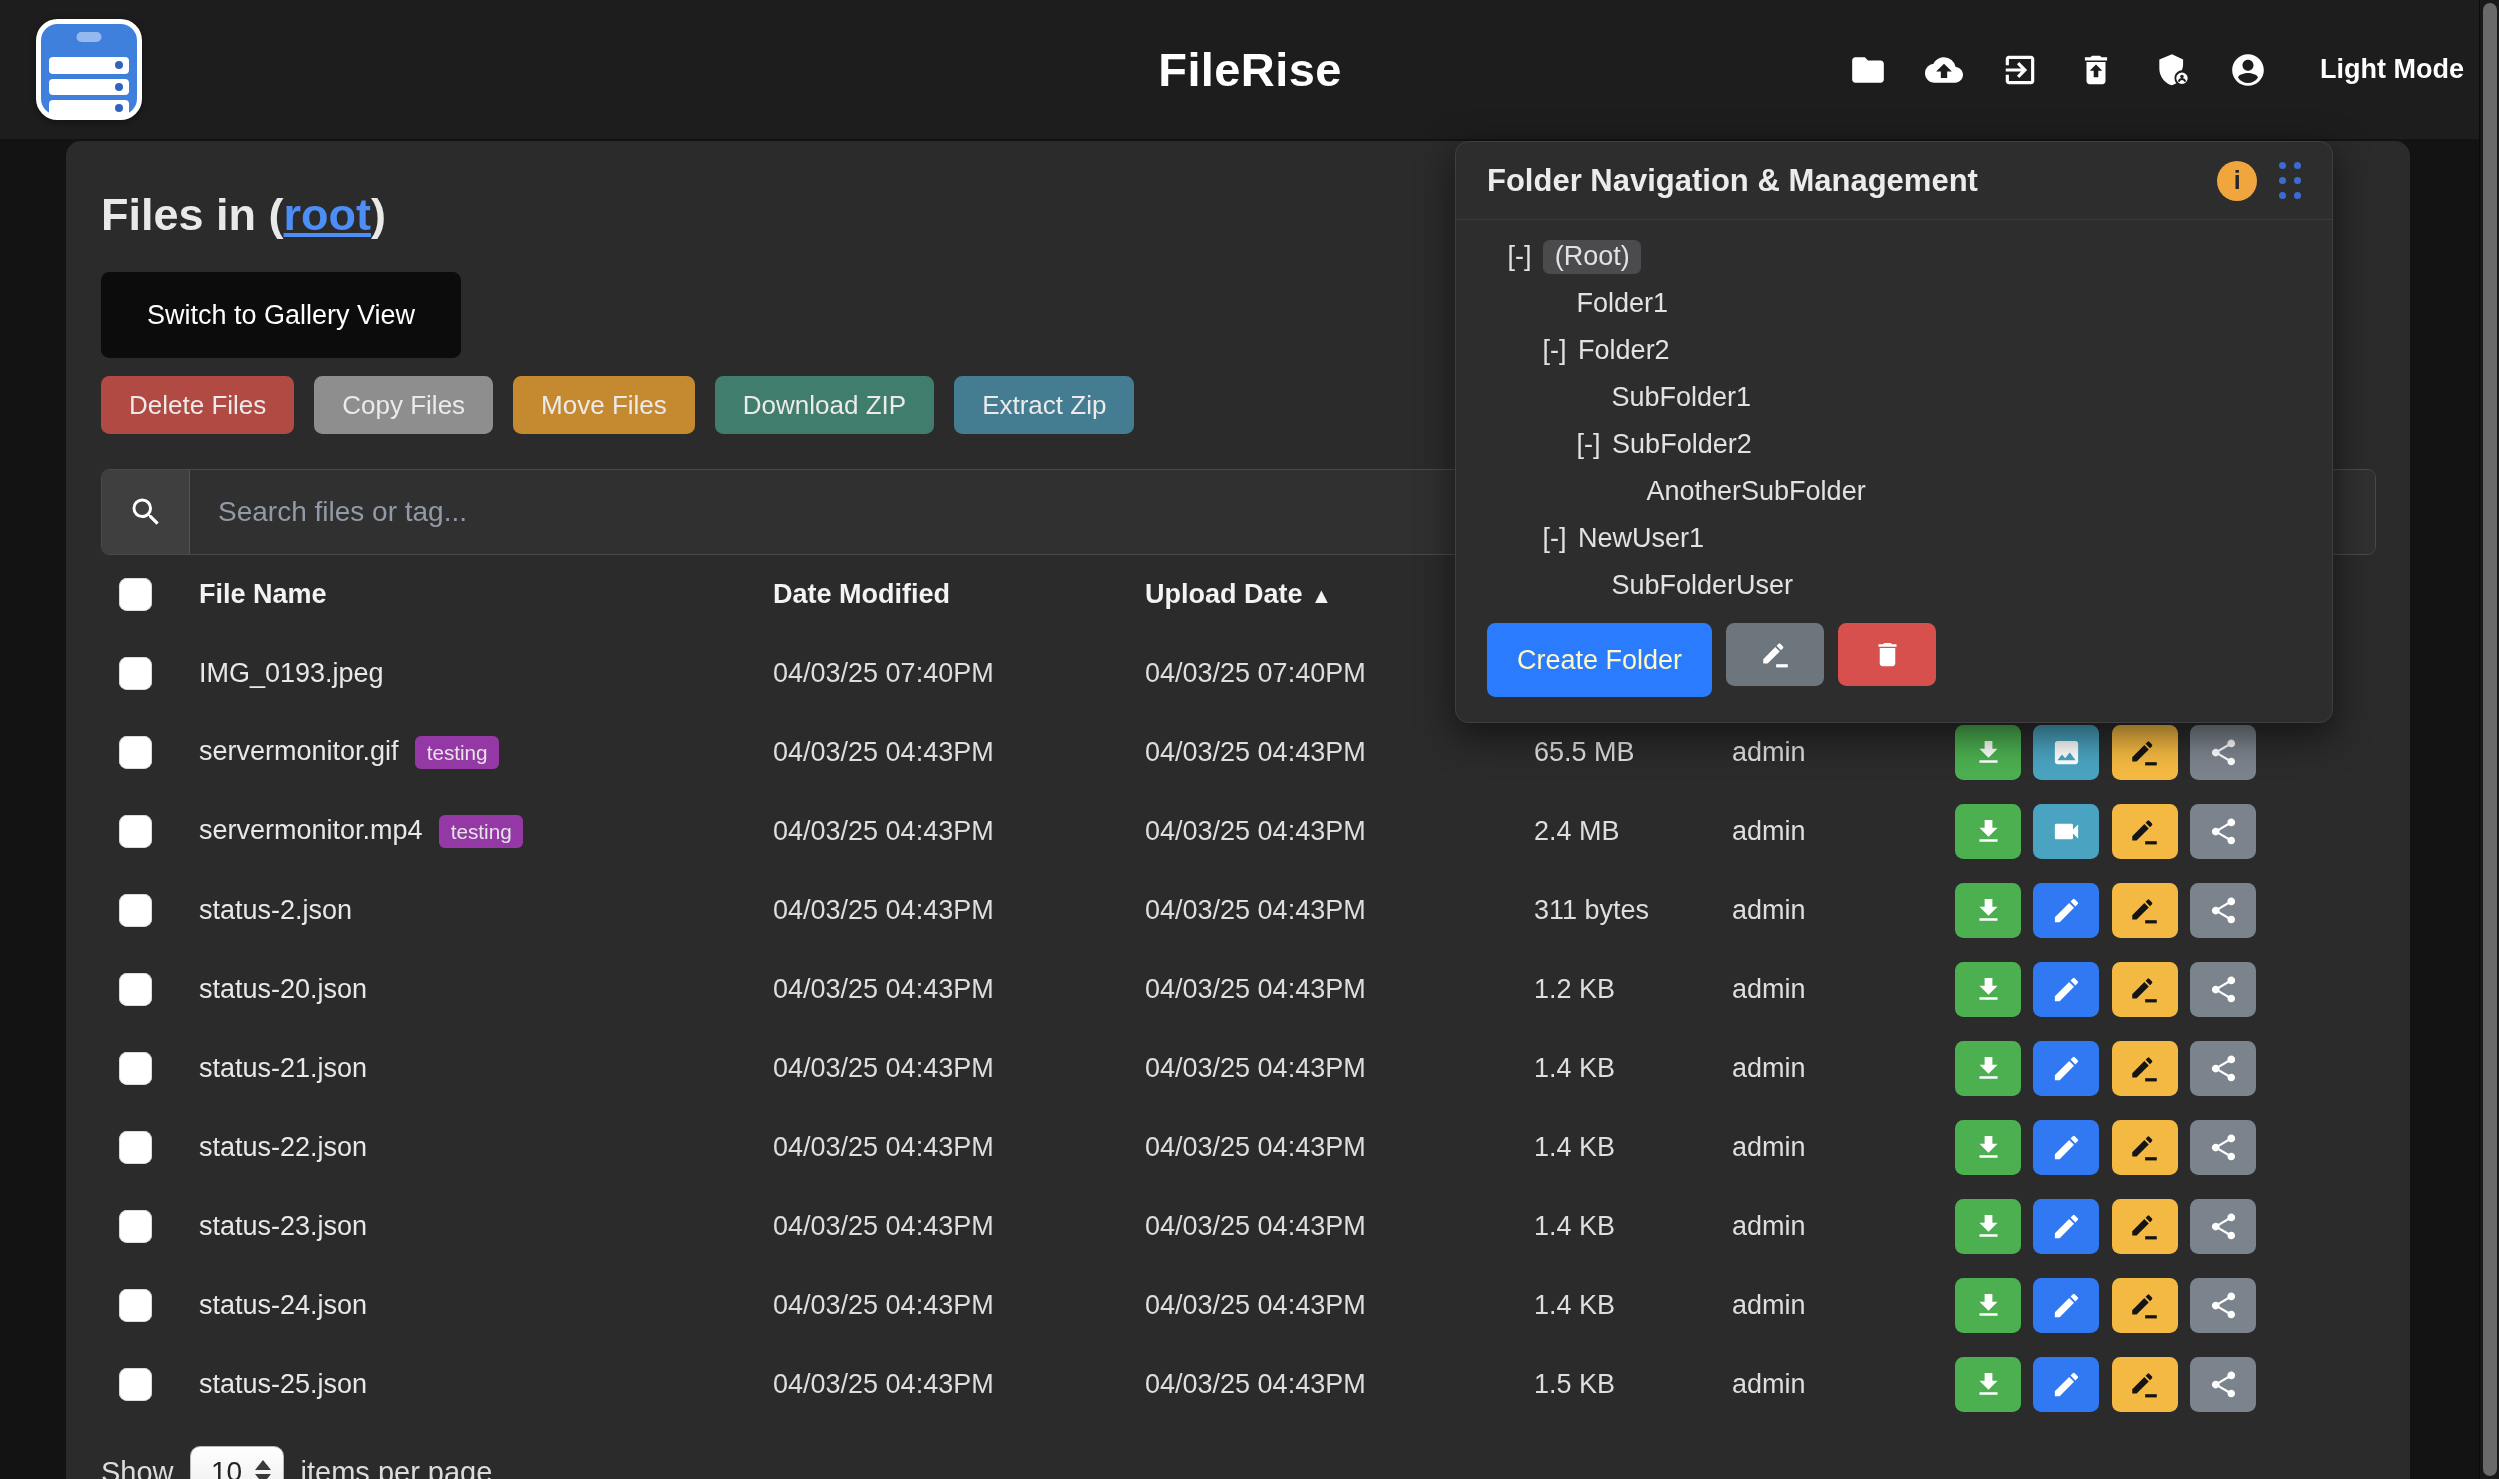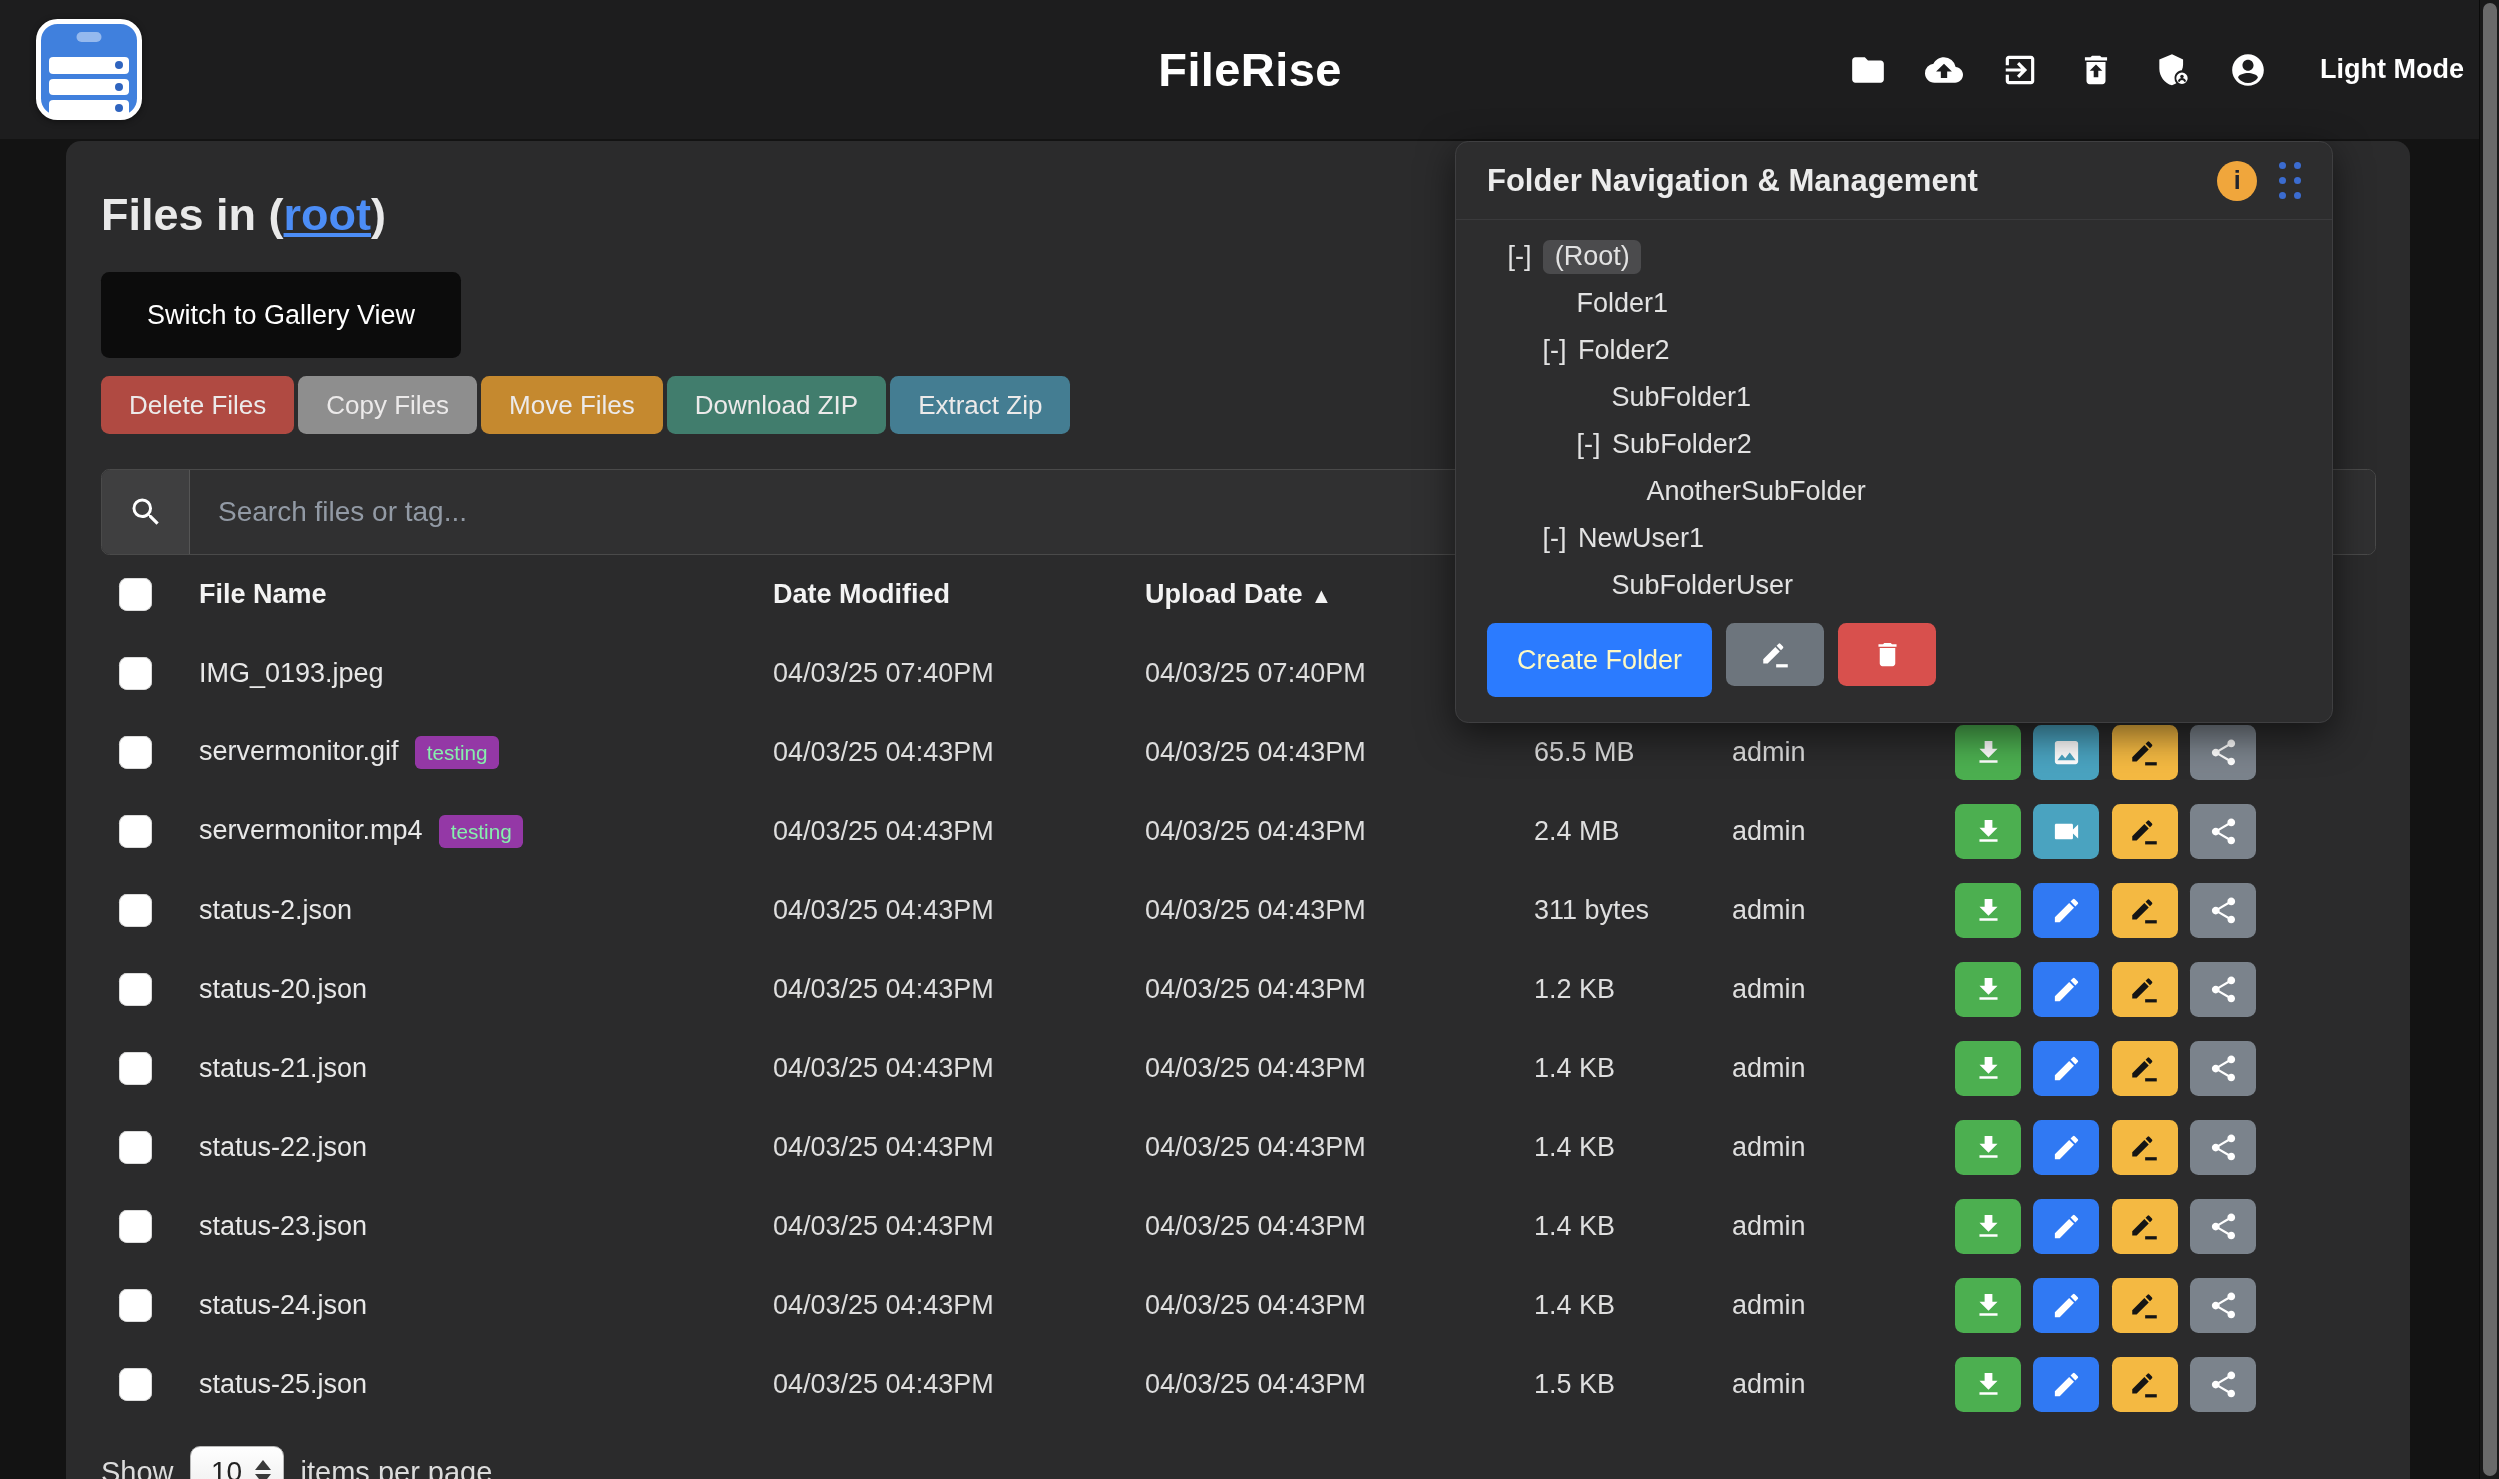"Delete Files" .toolbar { gap: 4px -> 20px }
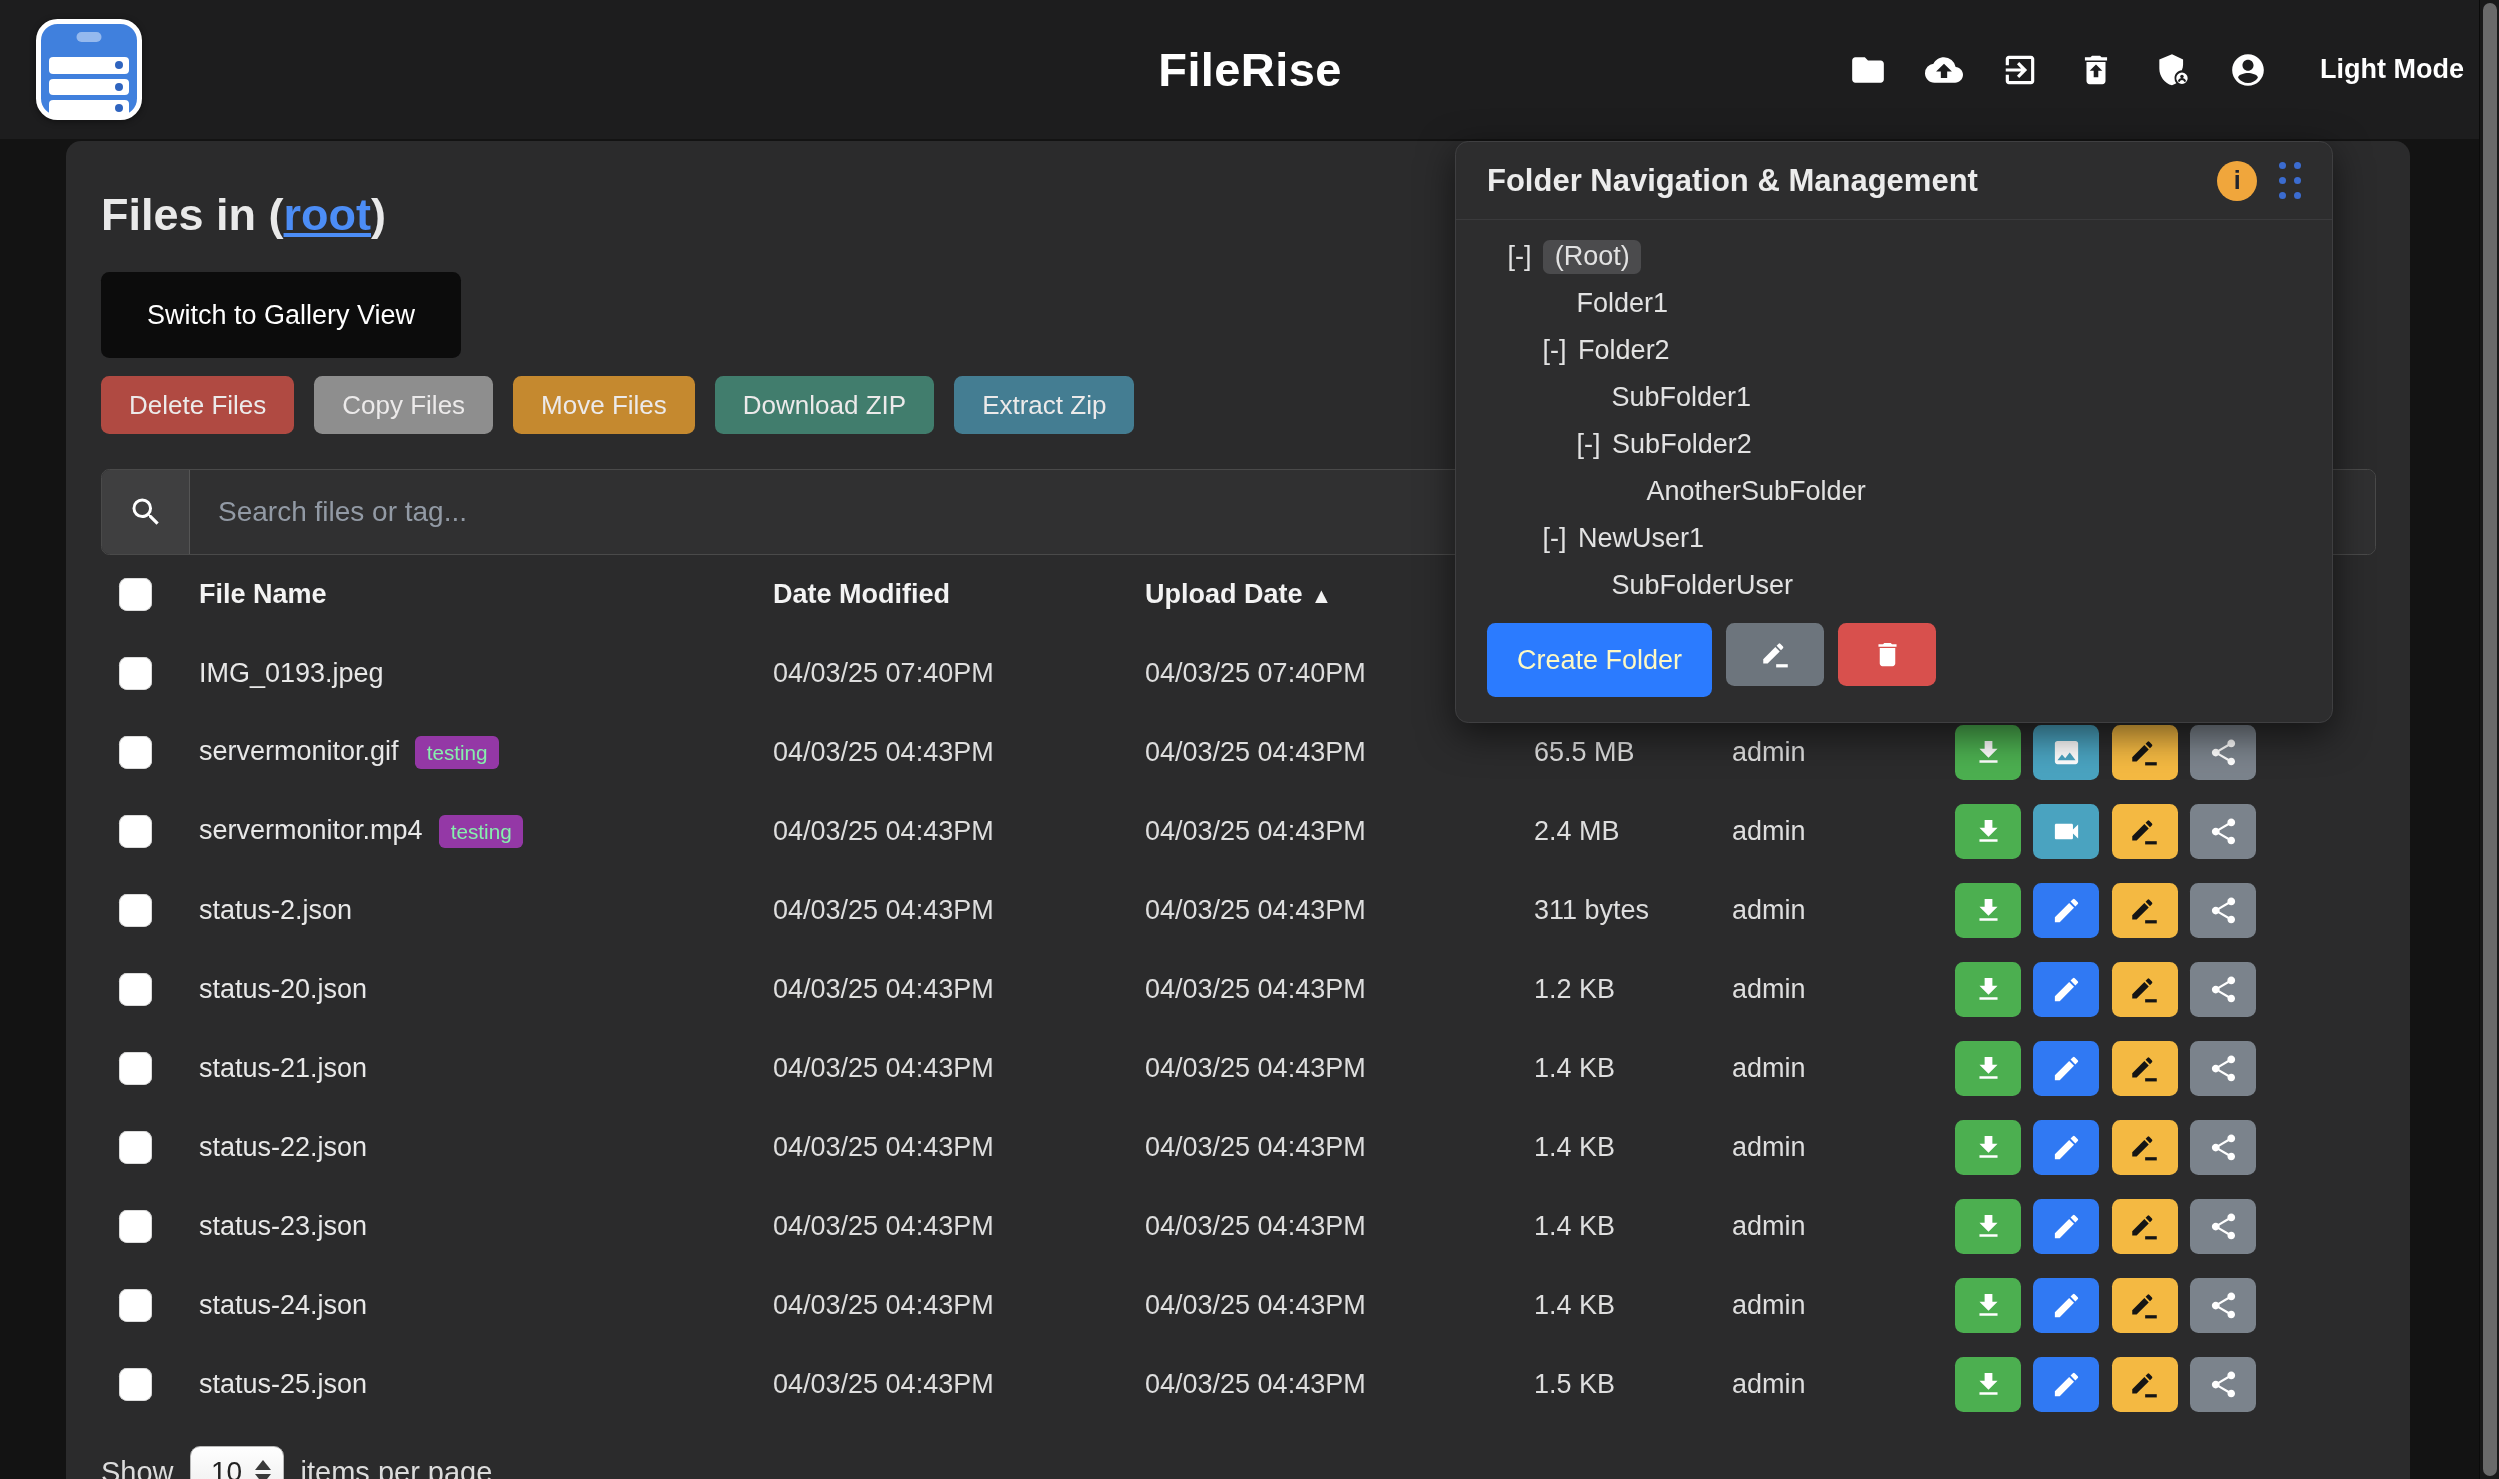"testing" .ftag { color: #86efac -> #e5e5e5 }
